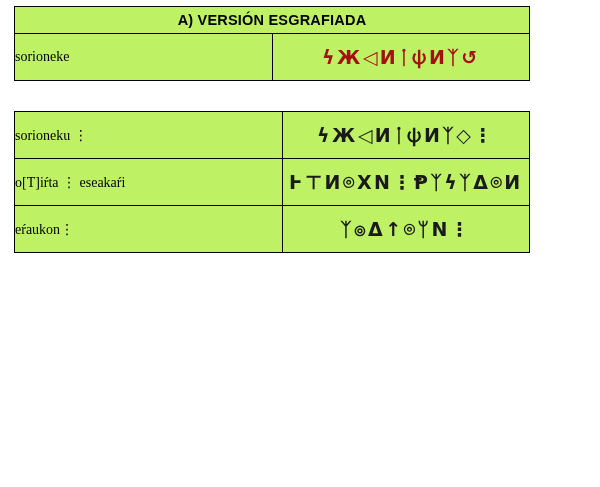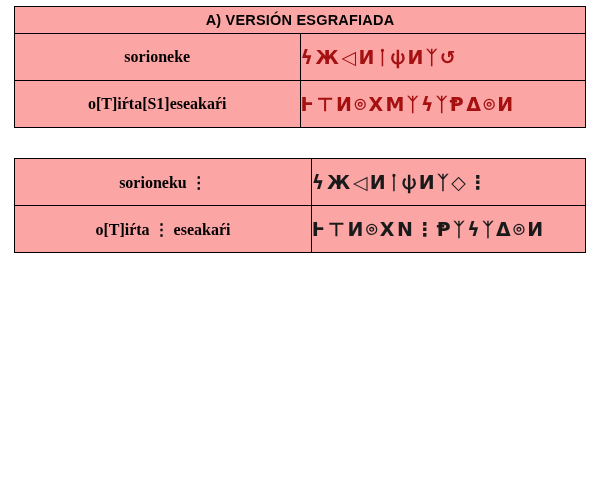"A) VERSIÓN ESGRAFIADA" table.tbl { background: #fca5a5 -> #bef264; width: 572px -> 516px }
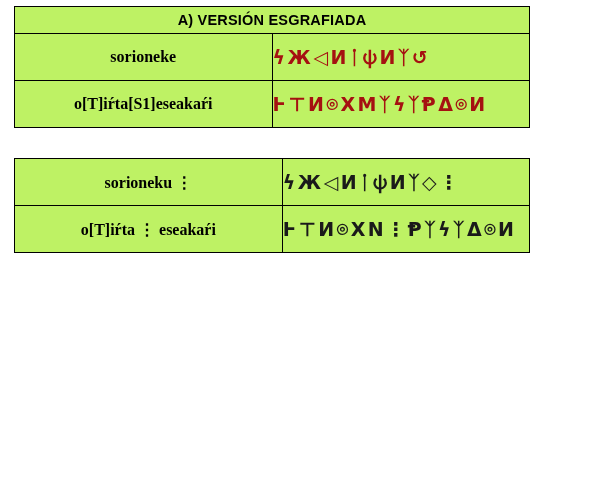"sorioneke" .lat-cell { font-size: 16px -> 14px; font-weight: bold -> none; text-align: center -> none }
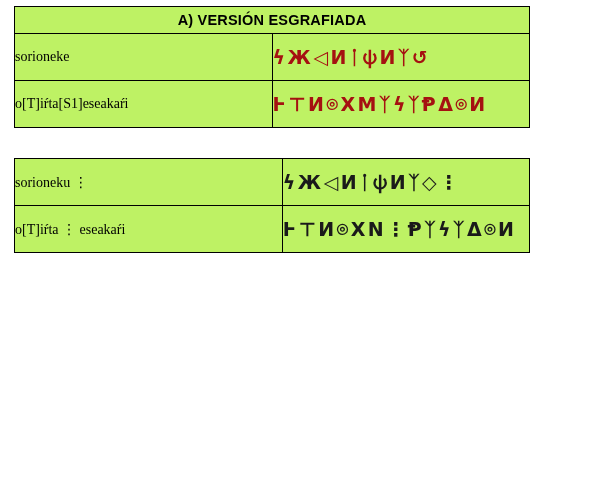"ϟЖ◁Ͷᛙ𐌸Ͷᛉ↺" .run-cell { text-align: none -> center }
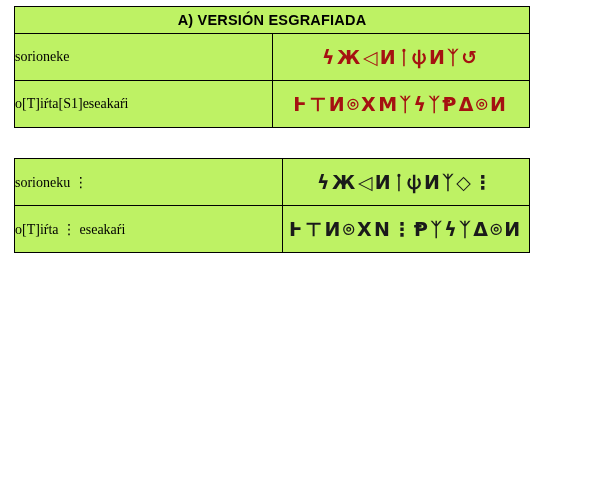"o[T]iŕta[S1]eseakaŕi" tr { html: <tr> <td>o[T]iŕta[S1]eseakaŕi</td> <td>Ͱ⊤Ͷ⌾ΧMᛉϟᛉⱣᐃ⌾Ͷ</td> </tr> -> none }
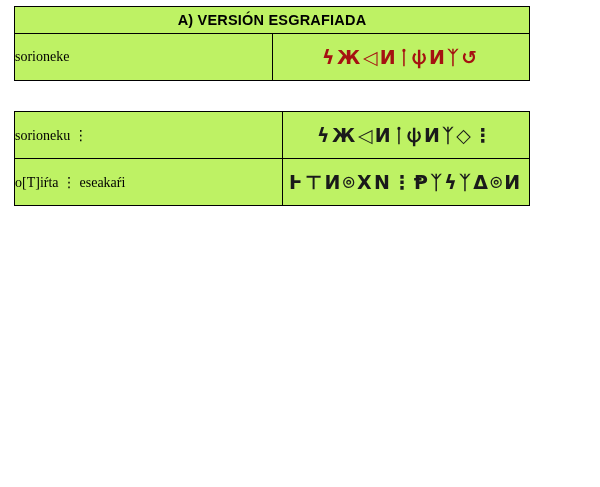"eŕaukon⋮" tr { html: none -> <tr> <td>eŕaukon⋮</td> <td>ᛉ⌾ᐃ↑⌾ᛘΝ⋮</td> </tr> }
